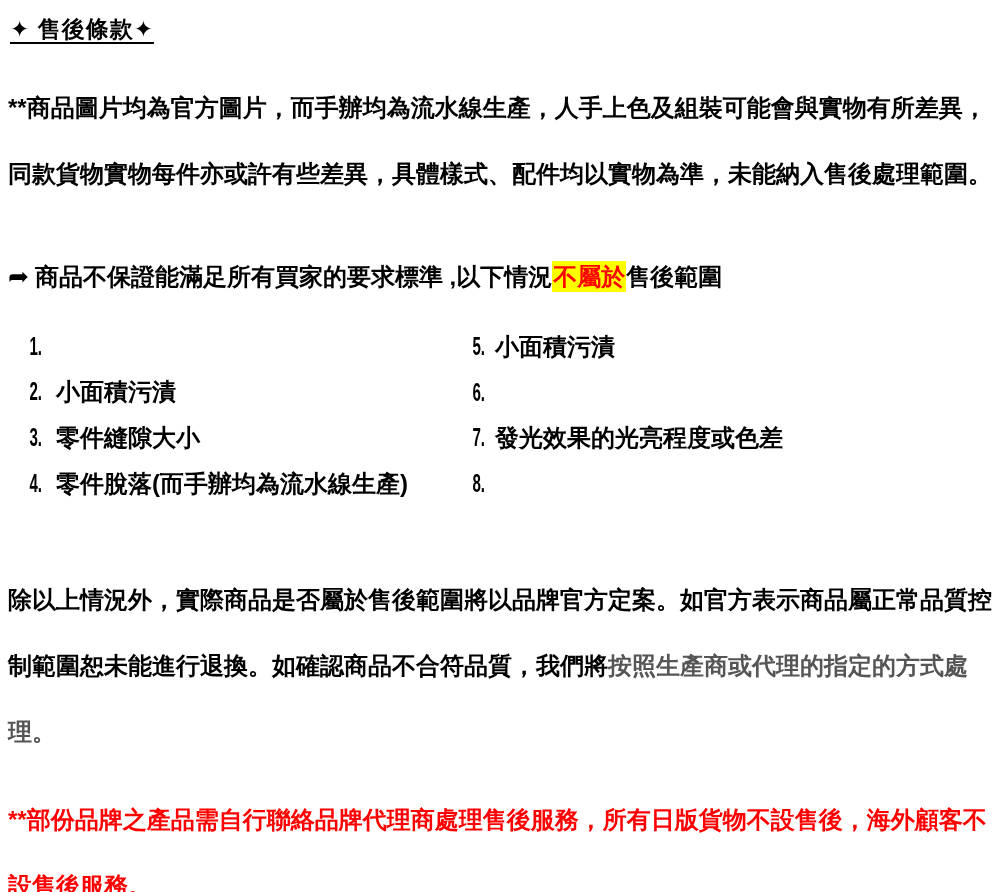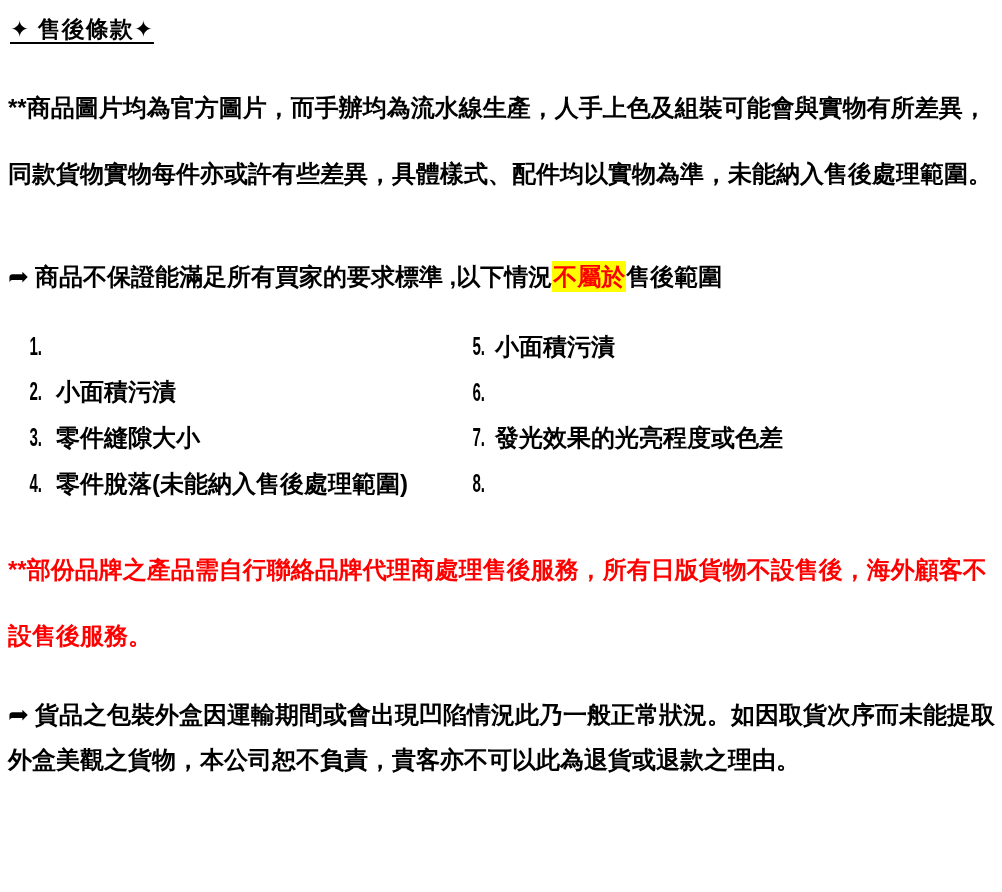"零件脫落(未能納入售後處理範圍)" span.excl-txt { text: 未能納入售後處理範圍 -> 而手辦均為流水線生產 }
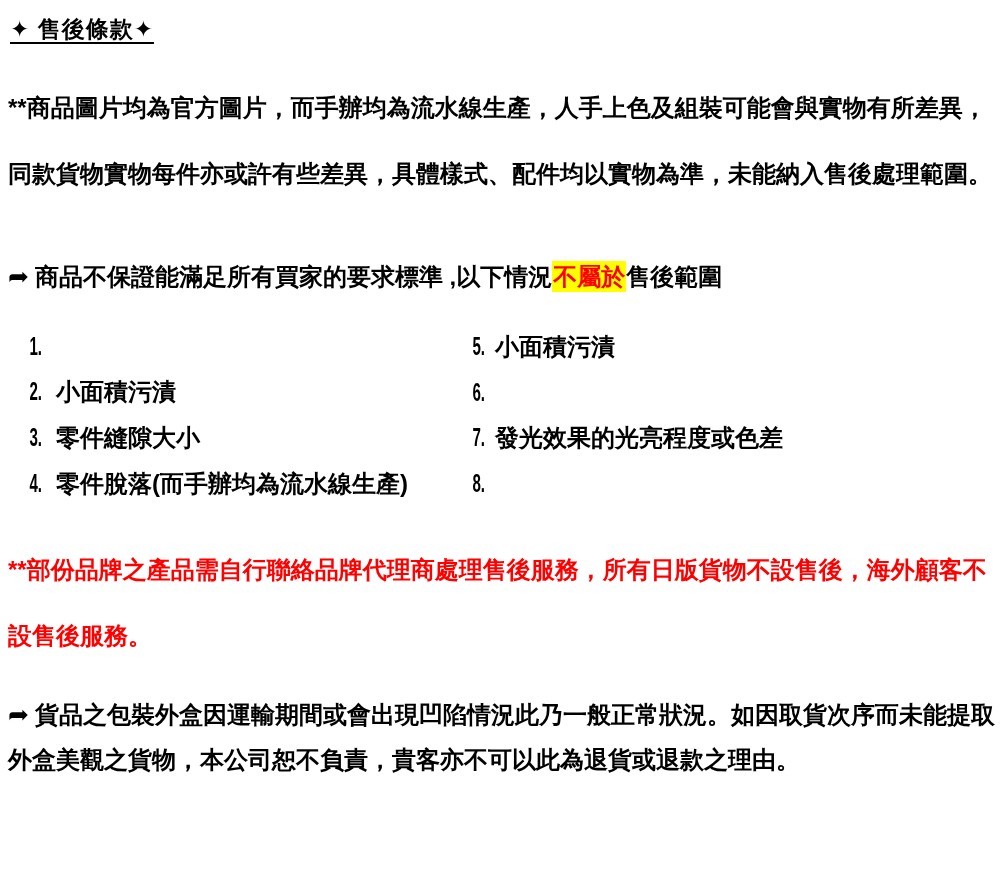"除以上情況外，實際商品是否屬於售後範圍將以品牌官方定案。如官方表示商品屬正常品質" p.para { html: none -> <p> <span>除以上情況外，實際商品是否屬於售後範圍將以品牌官方定案。如官方表示商品屬正常品質控制範圍恕未能進行退換。如確認商品不合符品質，我們將</span><span>按照生產商或代理的指定的方式處理。</span> </p> }
